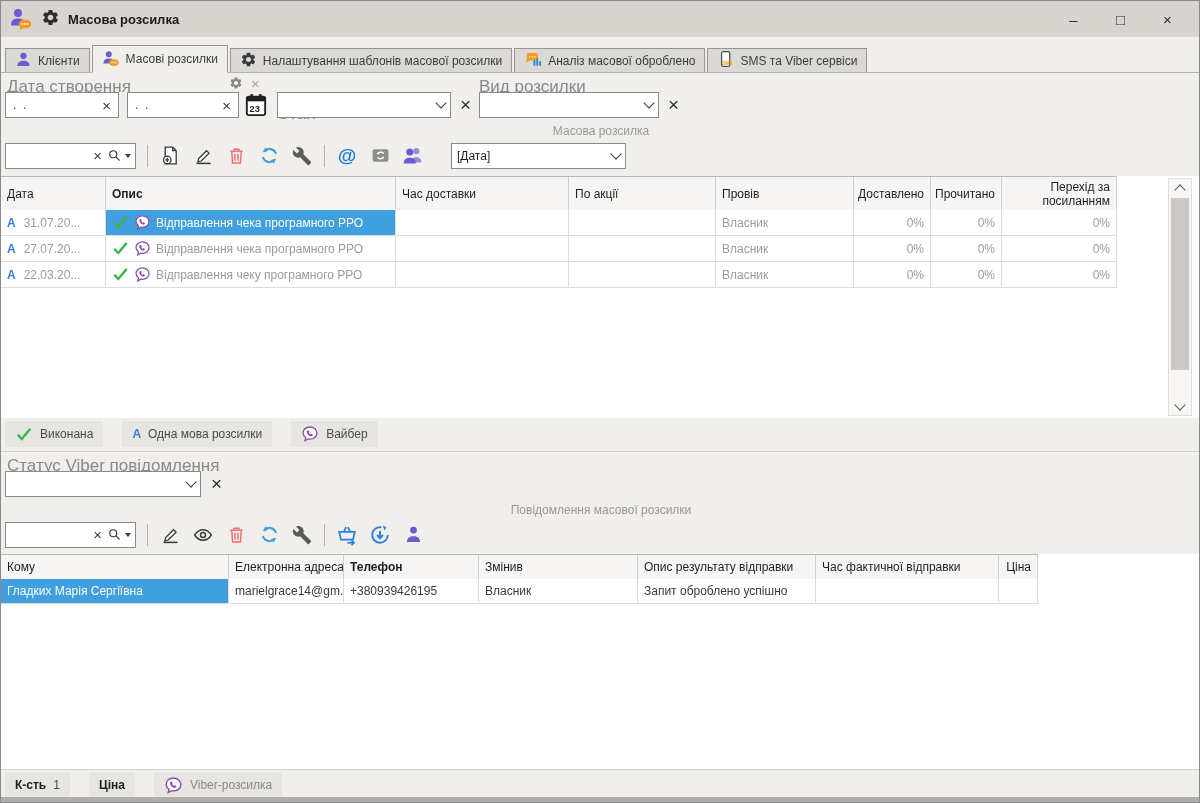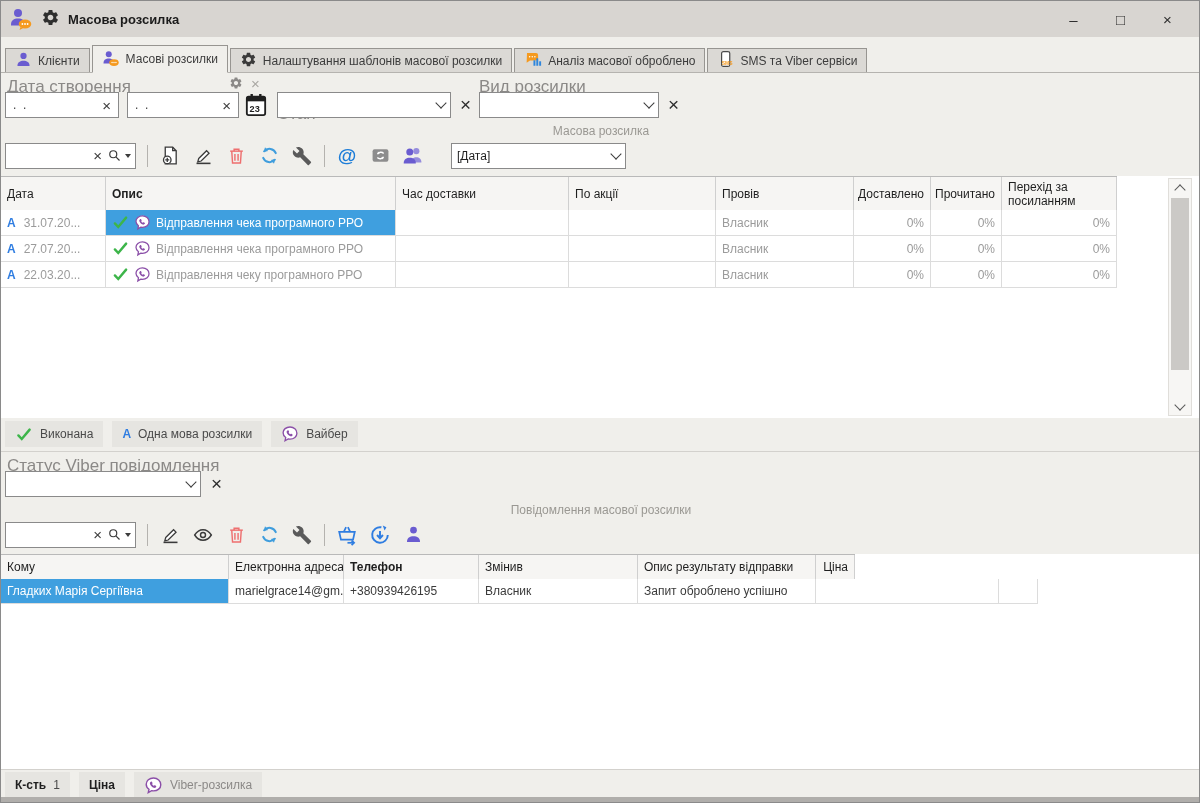"Перехід за посиланням" .h2line { text-align: left -> right }
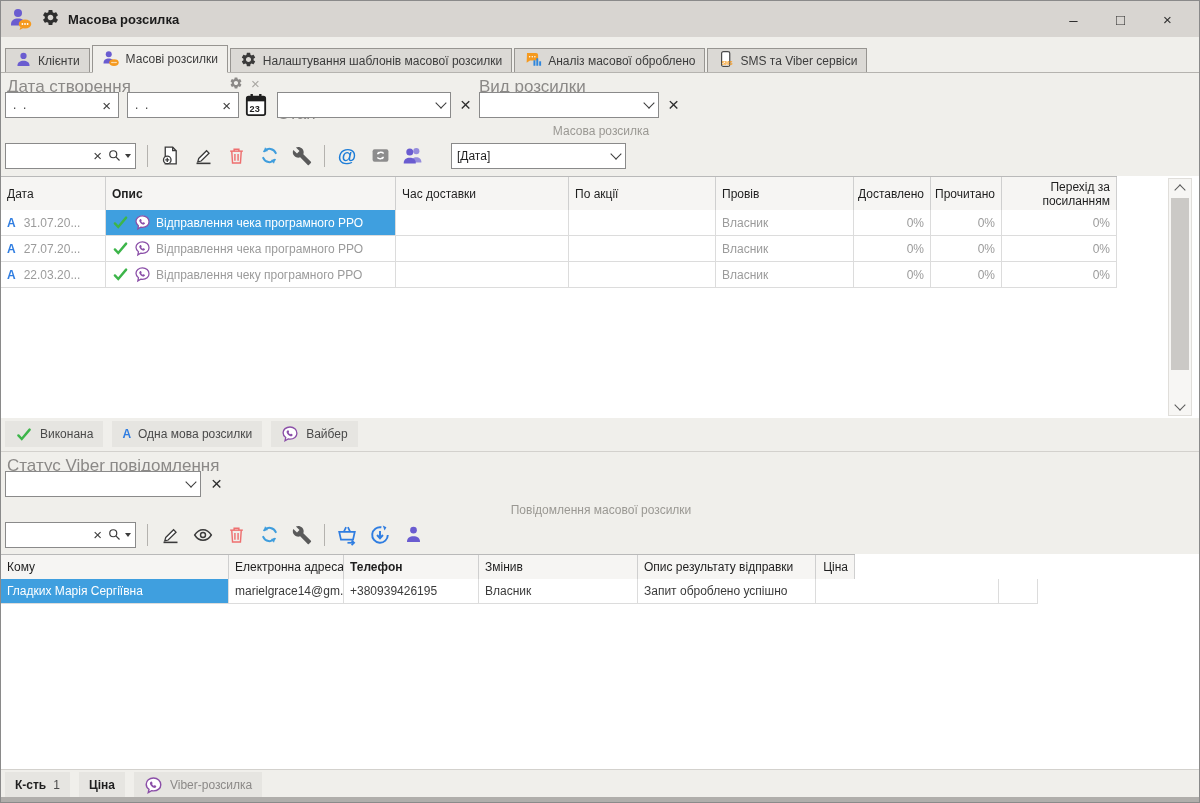"Виконана" .chipbar { gap: 9px -> 19px }
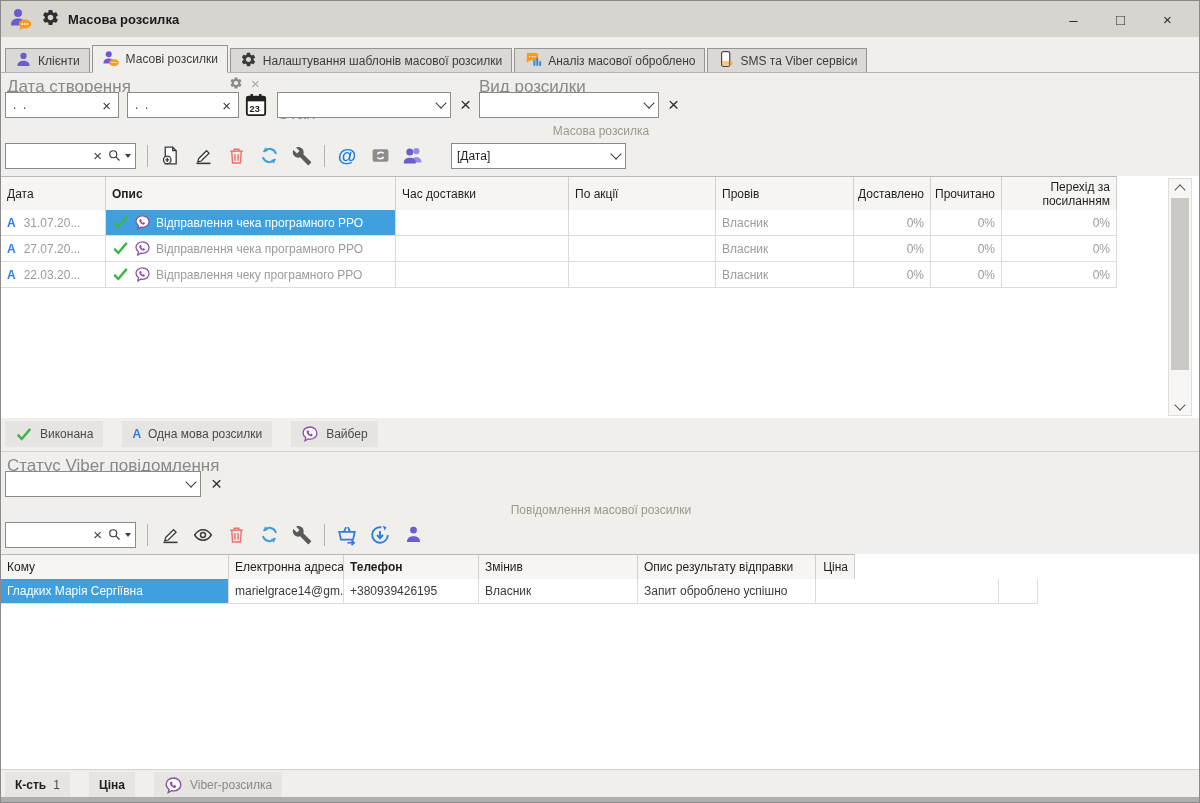"Час фактичної відправки" div.hcell { html: none -> <div>Час фактичної відправки</div> }
